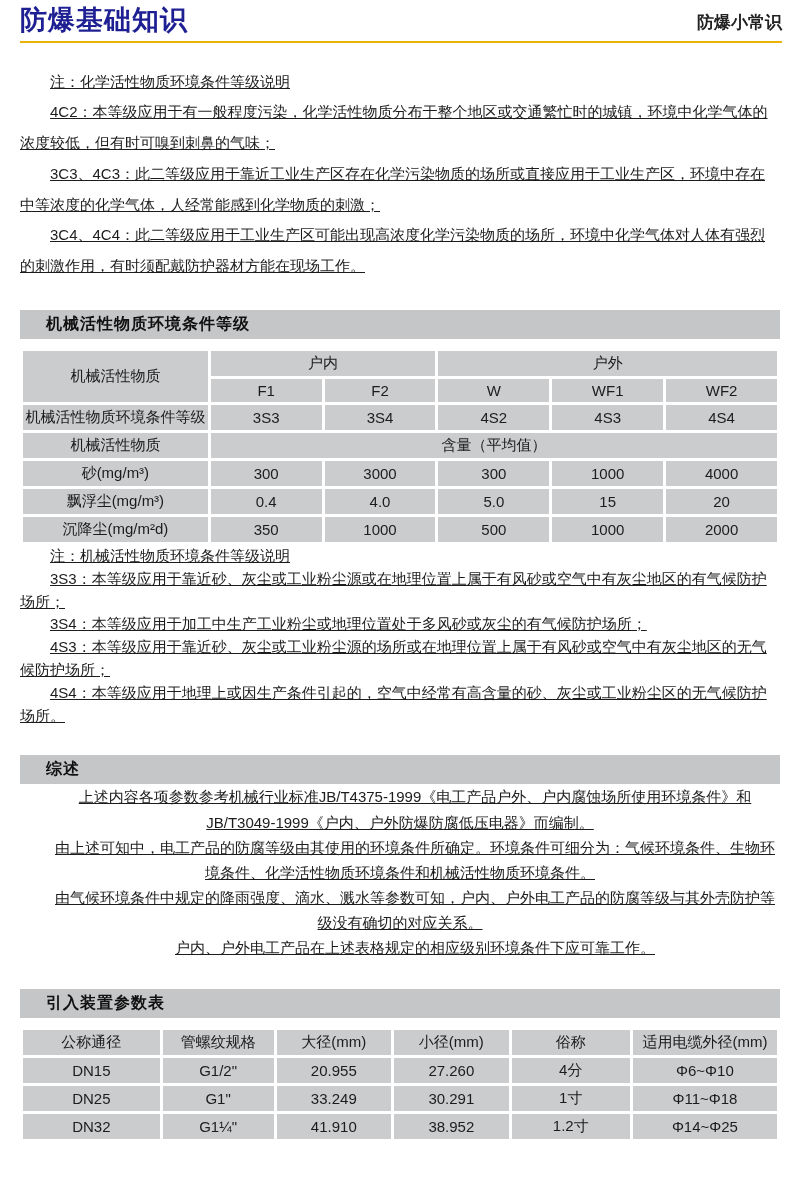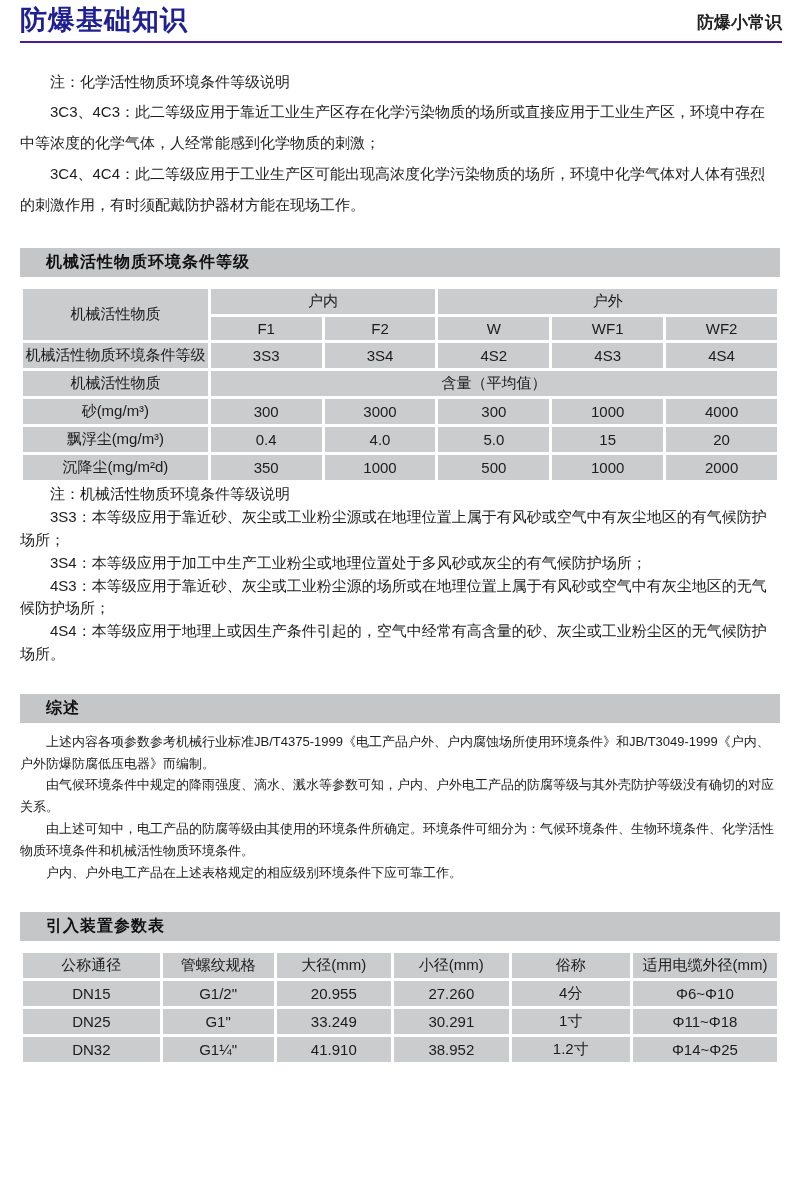"防爆基础知识" .page-header { border-bottom: 2px solid #4c1d95 -> 2px solid #eab308 }
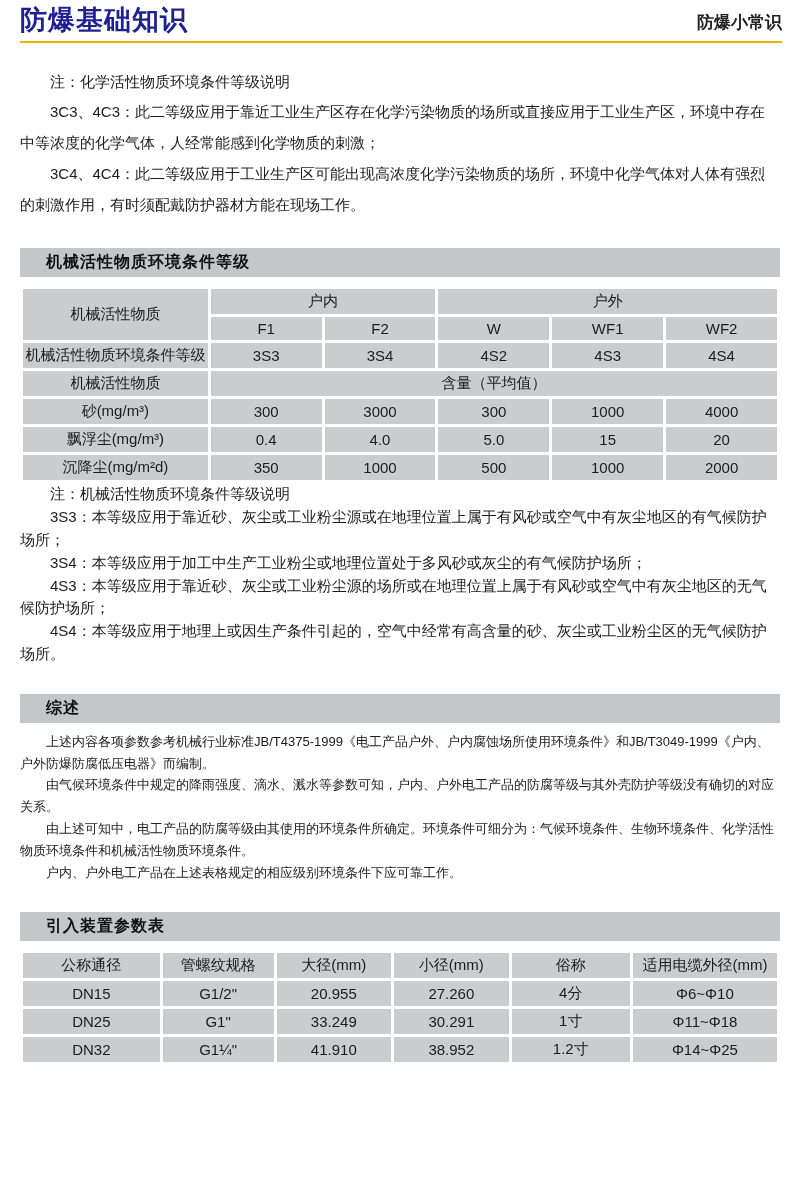"注：化学活性物质环境条件等级说明" p { text-decoration: none -> underline }
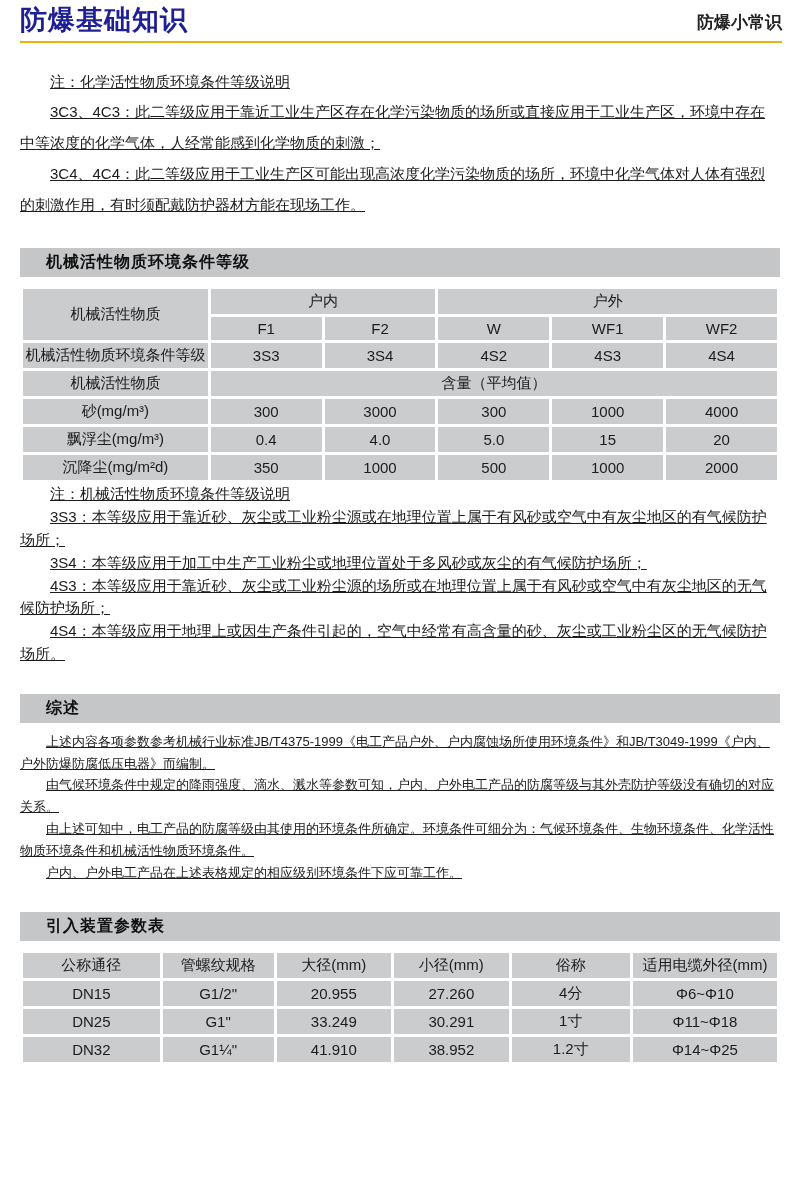"4C2：本等级应用于有一般程度污染，化学活性物质分布于整个地区或交通繁忙时的城镇" p { html: none -> <p>4C2：本等级应用于有一般程度污染，化学活性物质分布于整个地区或交通繁忙时的城镇，环境中化学气体的浓度较低，但有时可嗅到刺鼻的气味；</p> }
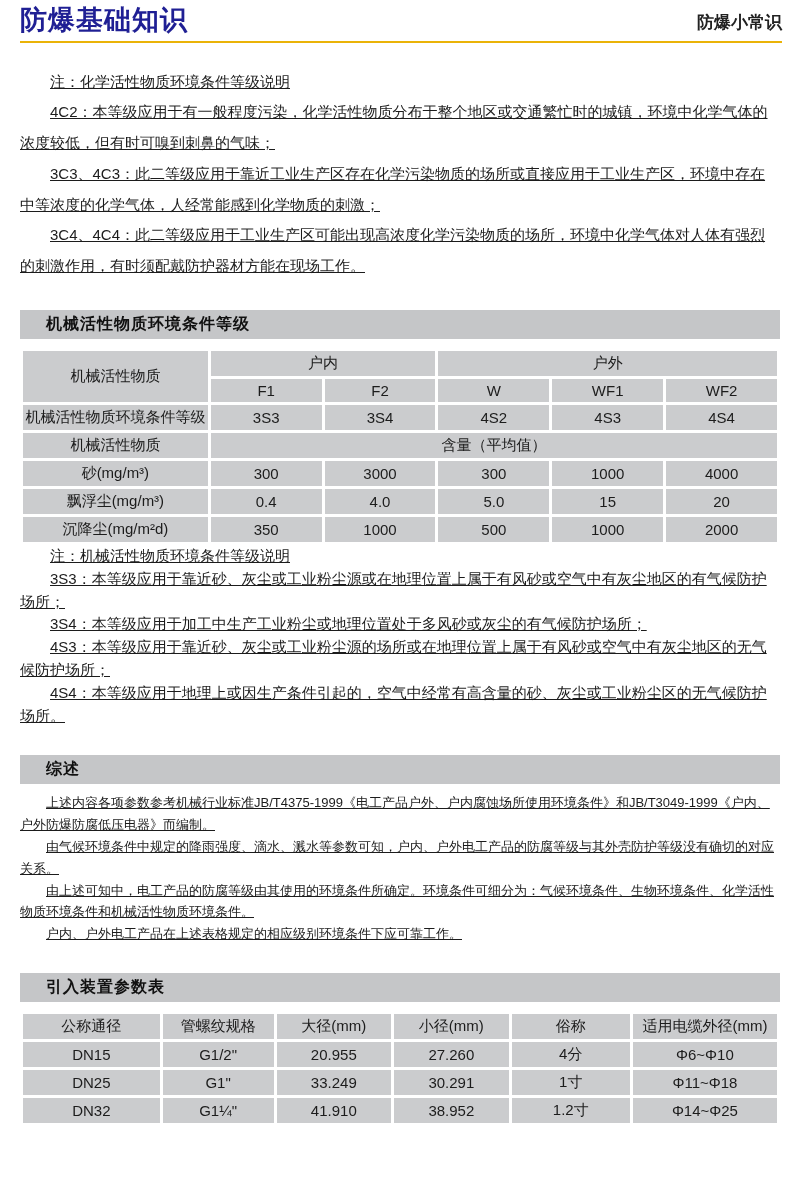"上述内容各项参数参考机械行业标准JB/T4375-1999《电工产品户外、户内腐" .summary-block { font-size: 13px -> 15px; margin-top: 8px -> none; text-align: none -> center }
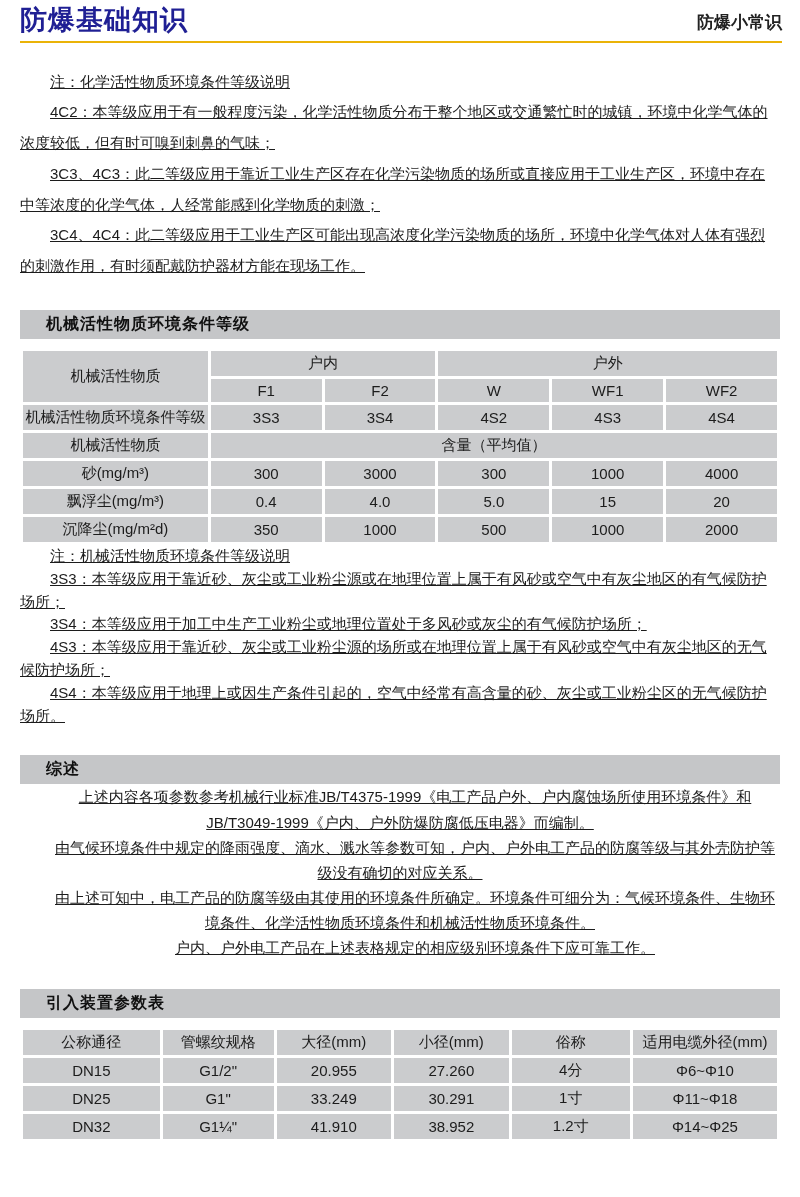"由气候环境条件中规定的降雨强度、滴水、溅水等参数可知，户内、户外电工产品的防腐等" p { order: before "由上述可知中，电工产品的防腐等级由其使用的环境条件所确定。环境条件可细分为：气候" -> after "由上述可知中，电工产品的防腐等级由其使用的环境条件所确定。环境条件可细分为：气候" }
